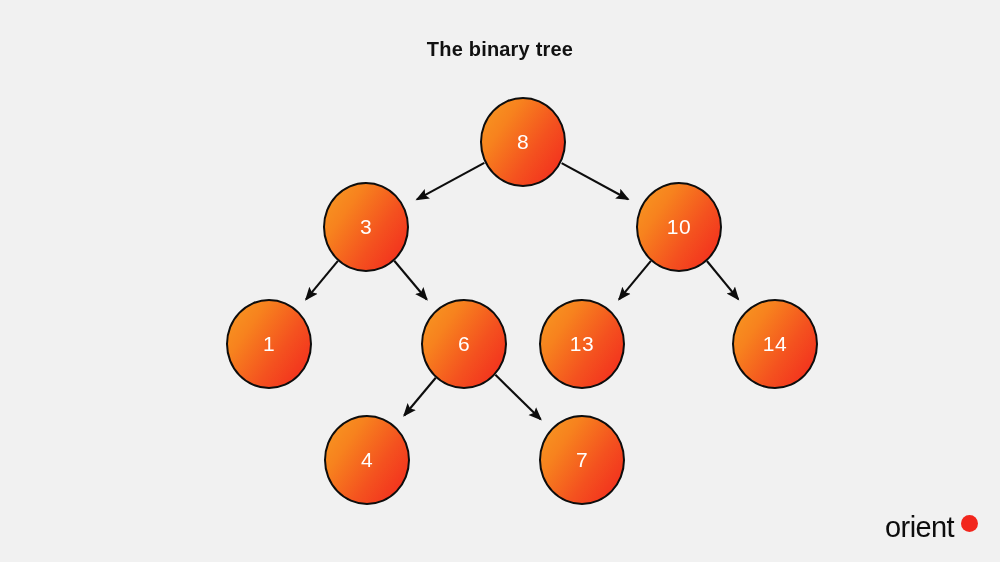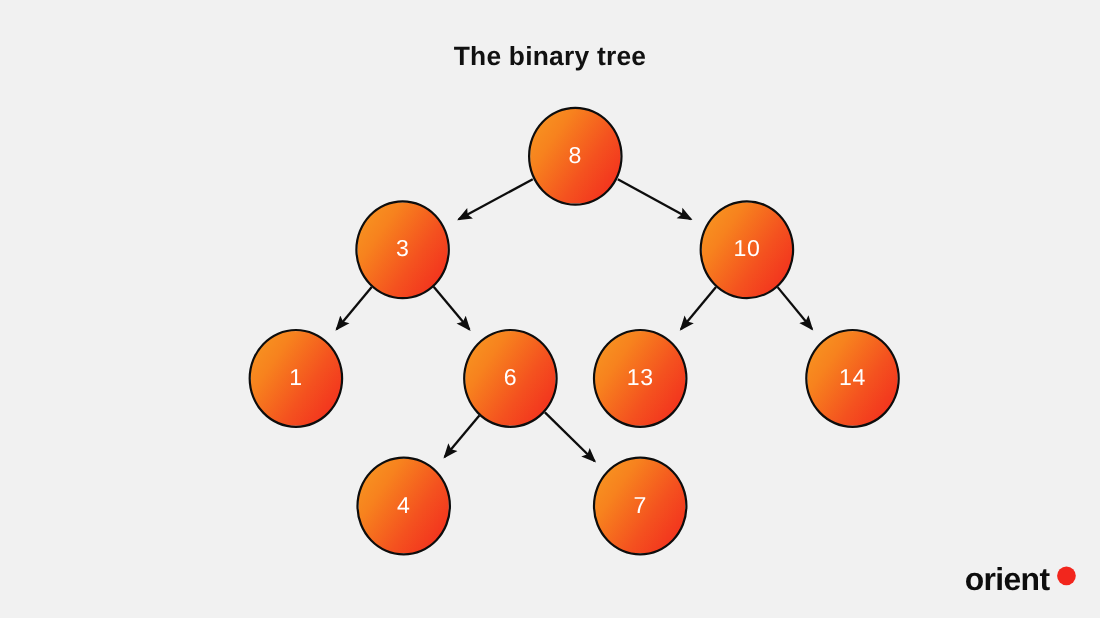"The binary tree" .title { font-size: 24px -> 20px }
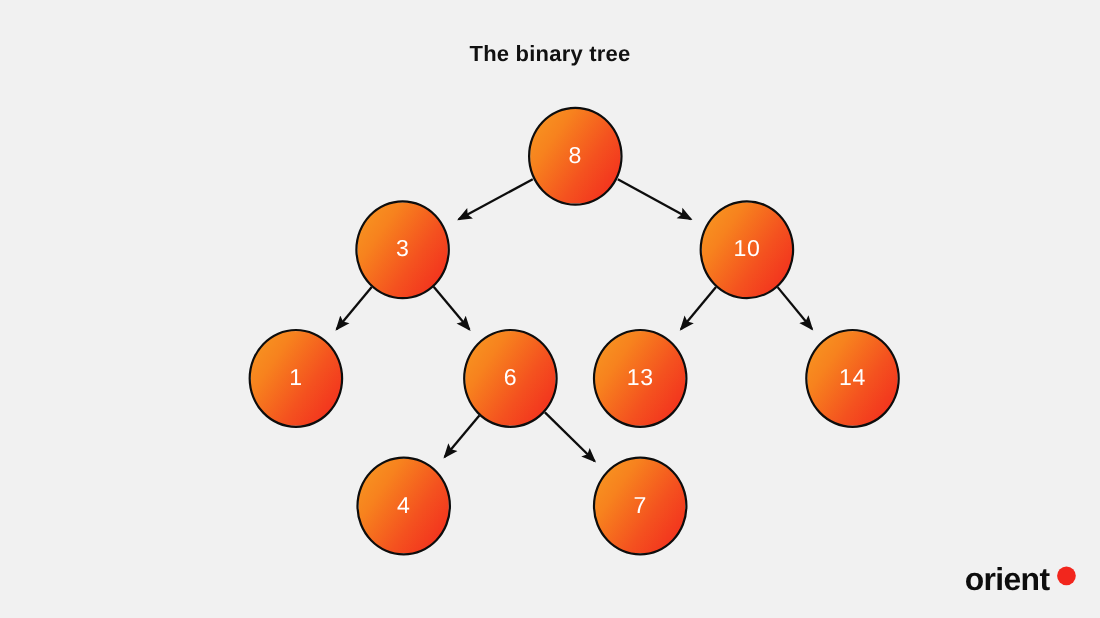"orient" .logo-word { font-weight: 700 -> 400 }
